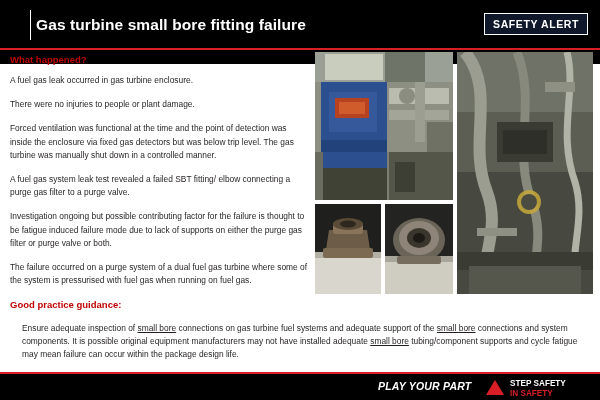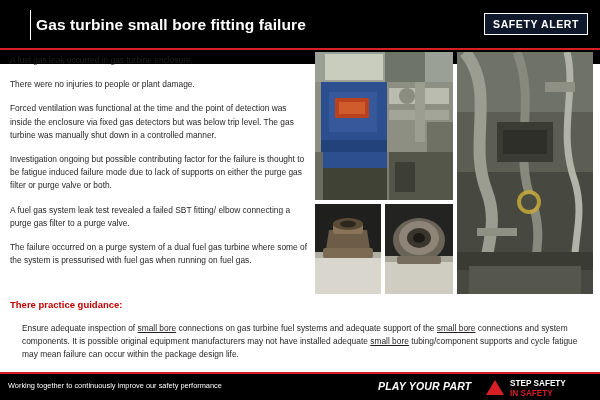"What happened?" div.section-label { html: none -> <div>What happened?</div> }
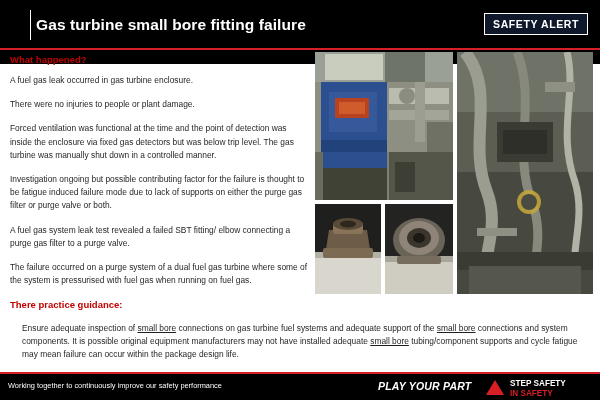"Investigation ongoing but possible" p.para { order: before "A fuel gas system leak" -> after "A fuel gas system leak" }
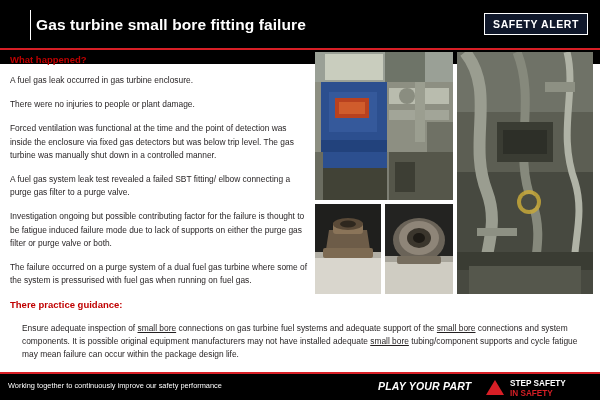"There practice guidance:" div.gp-label { text: There -> Good }
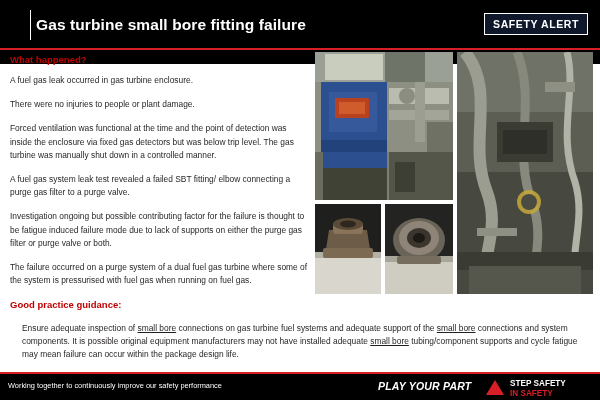"Working together to continuously improve" div.footer-text { html: <div>Working together to continuously improve our safety performance</div> -> none }
